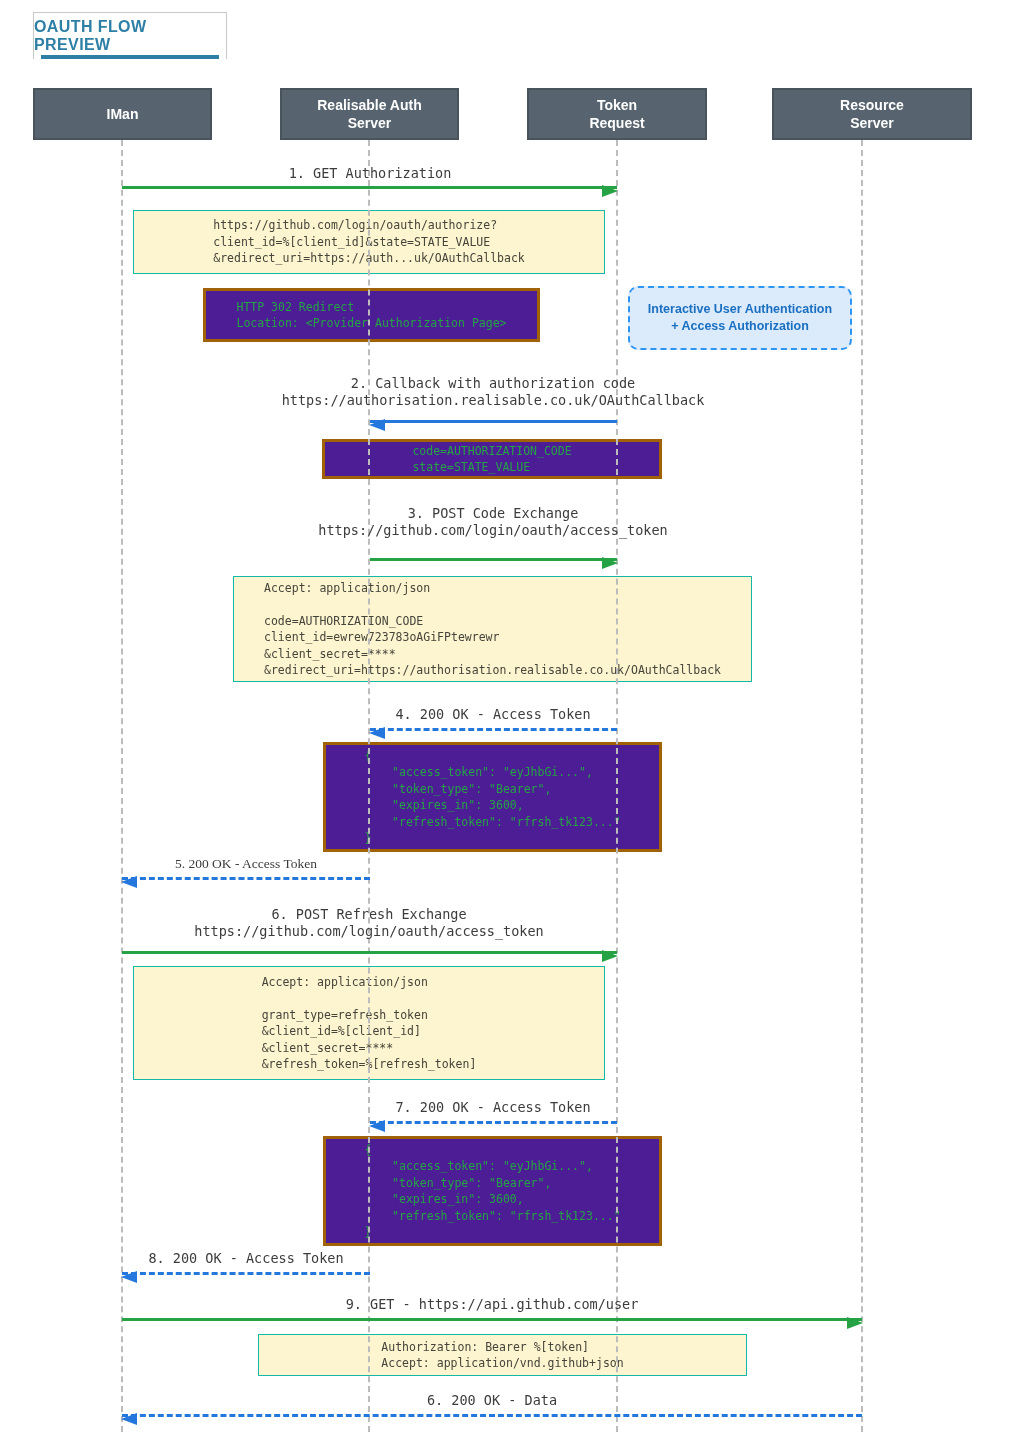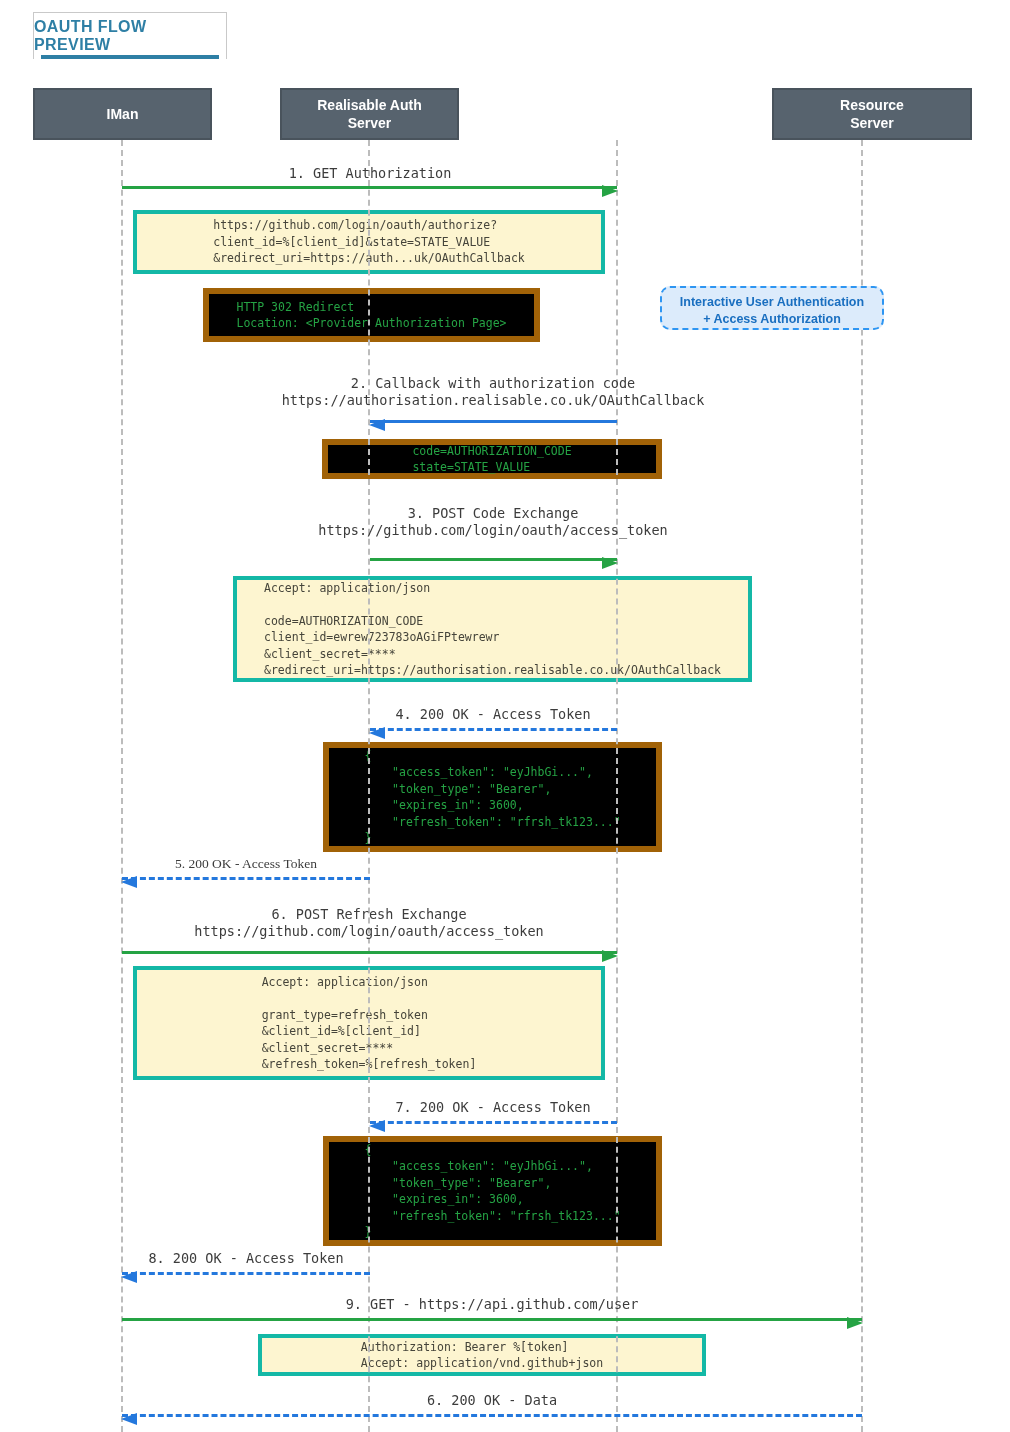"Token" div.actor { html: none -> <div>Token Request</div> }
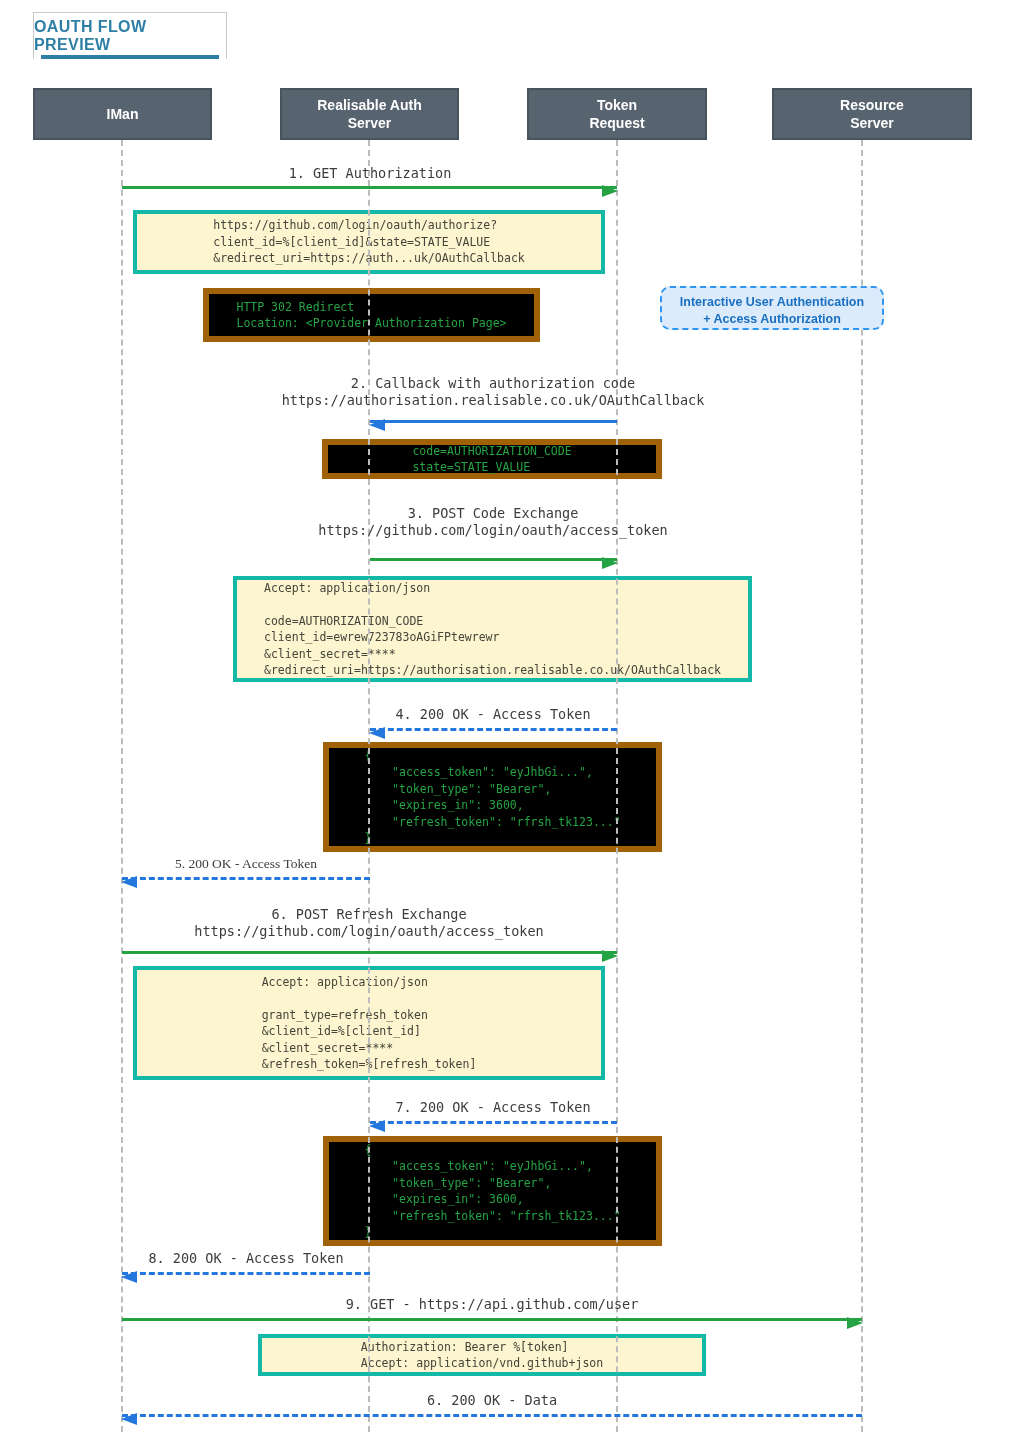"https://github.com/login/oauth/authorize" .note.yellow { border: 4px solid #14b8a6 -> 1px solid #14b8a6 }
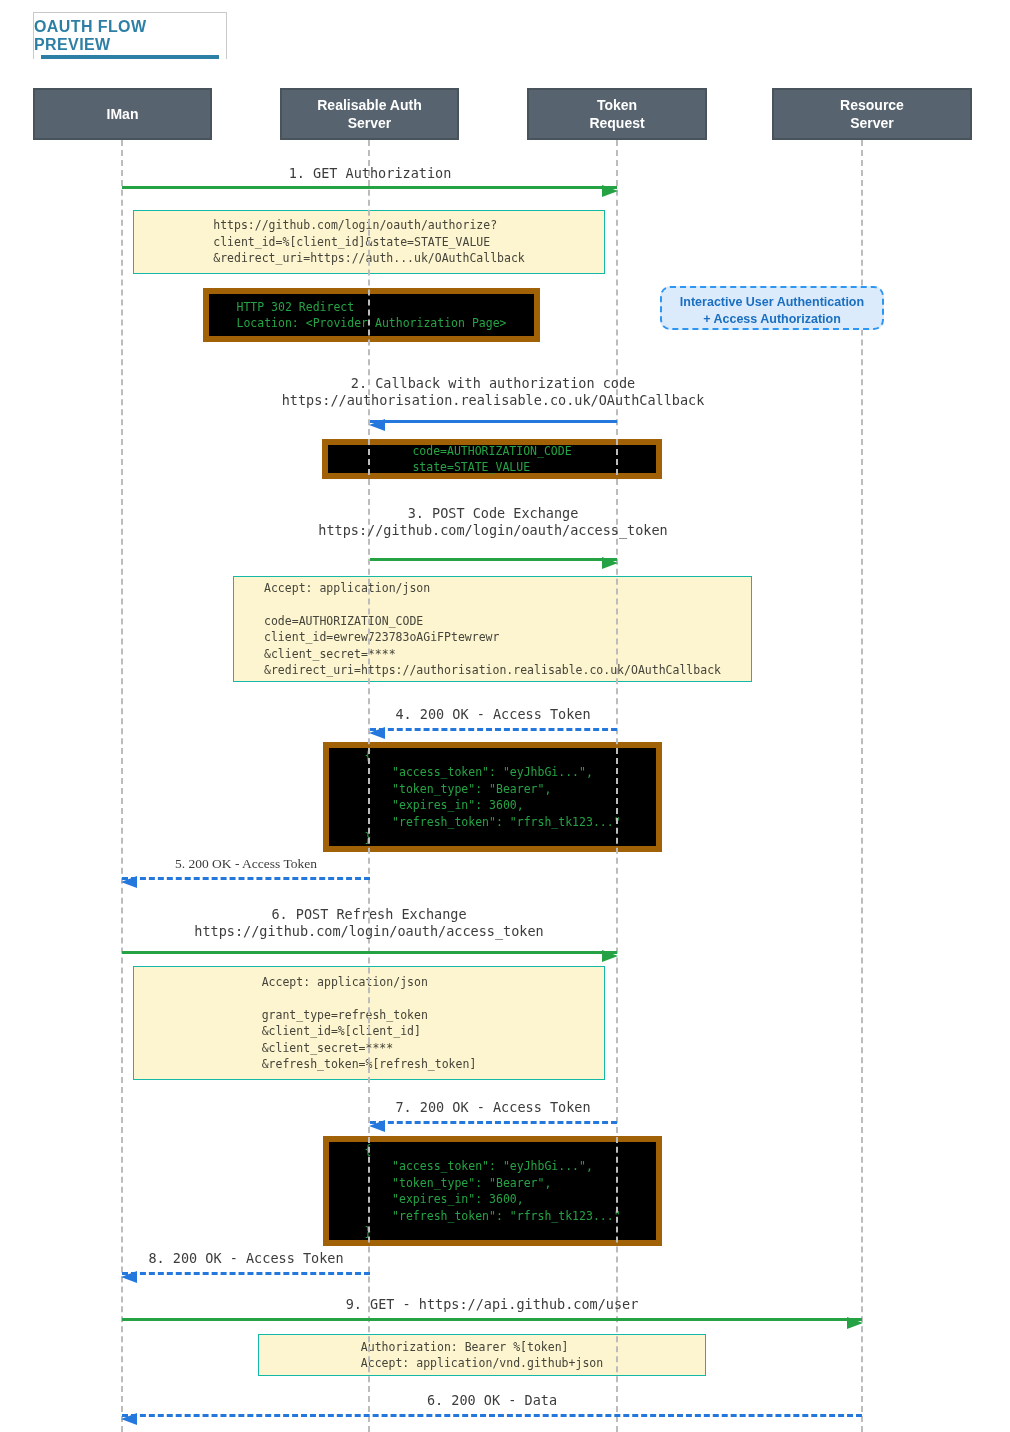"HTTP 302 Redirect" .note.green { background: #000000 -> #4c1d95; border: 6px solid #a16207 -> 3px solid #a16207 }
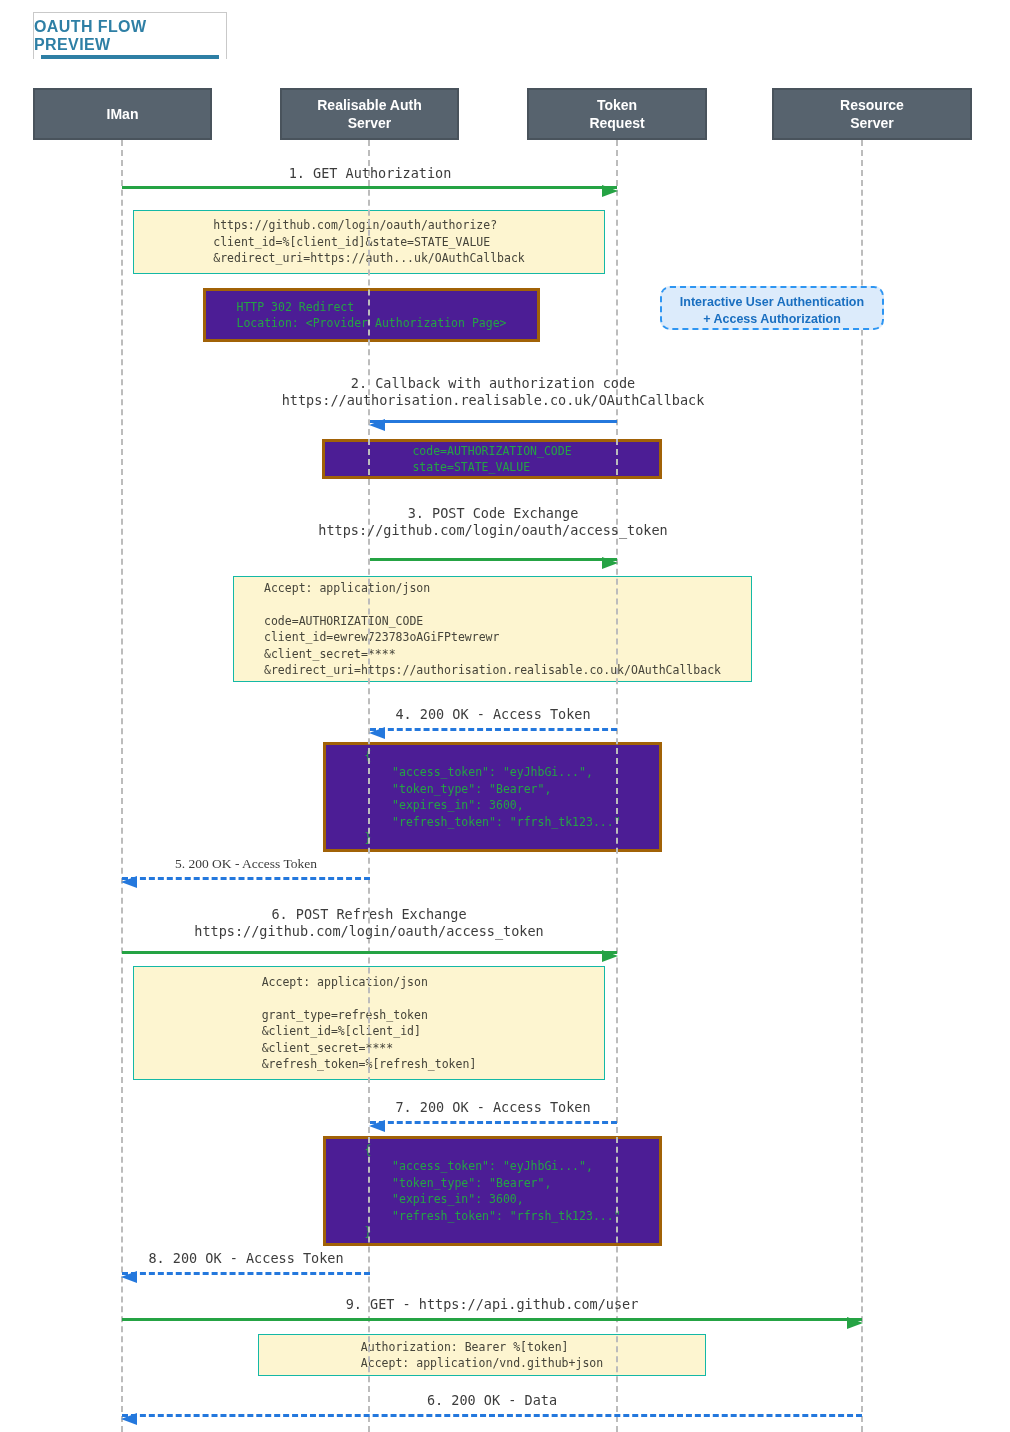"Interactive User Authentication" div.auth-note { align-items: flex-end -> none; height: 44px -> 64px; left: 660px -> 628px }
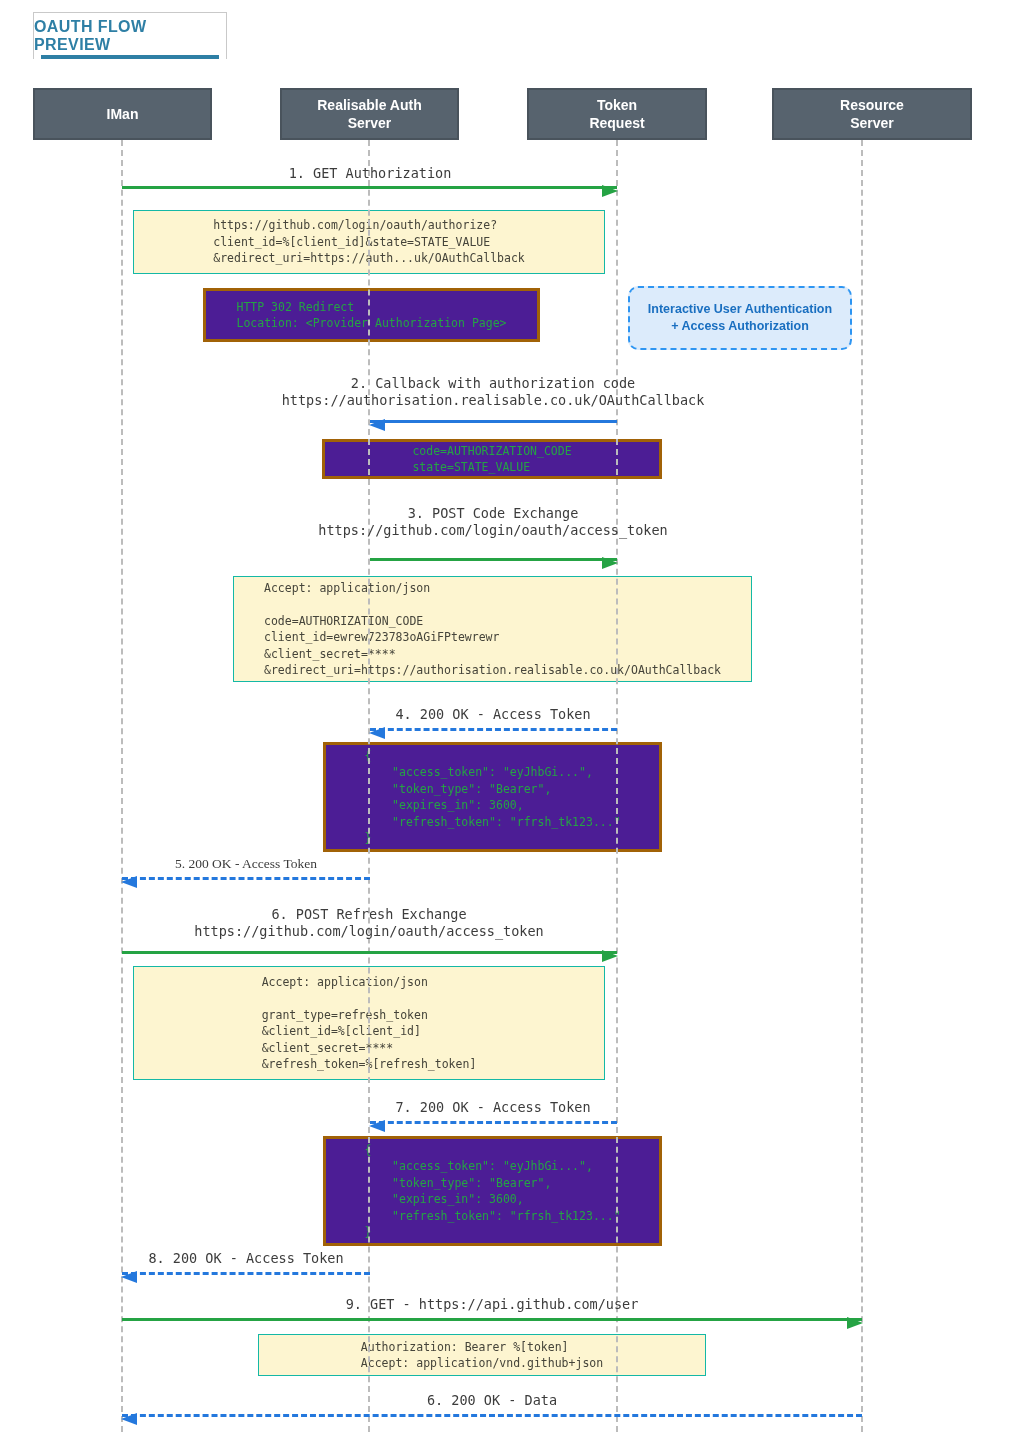"Authorization: Bearer %[token]" div.note { width: 448px -> 489px }
